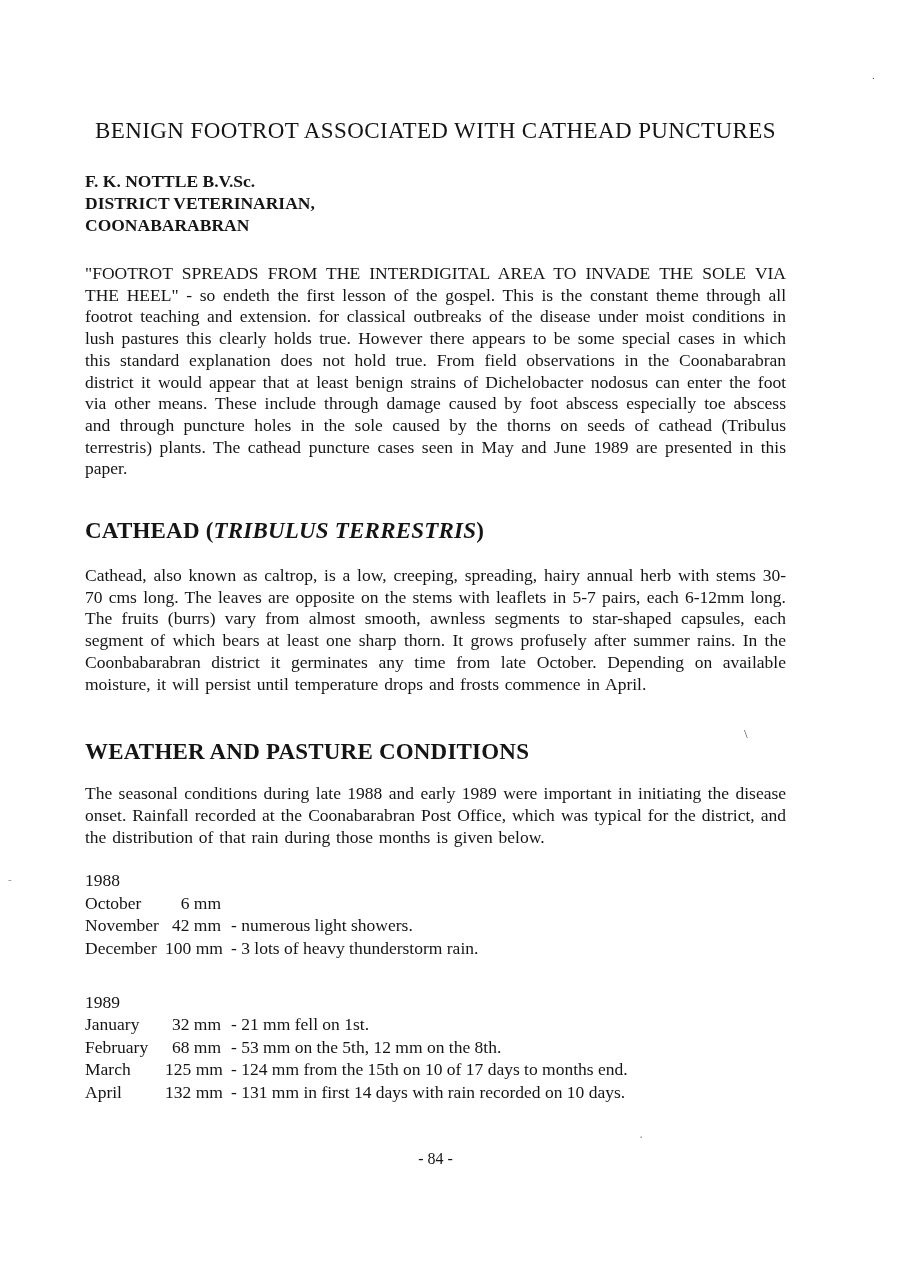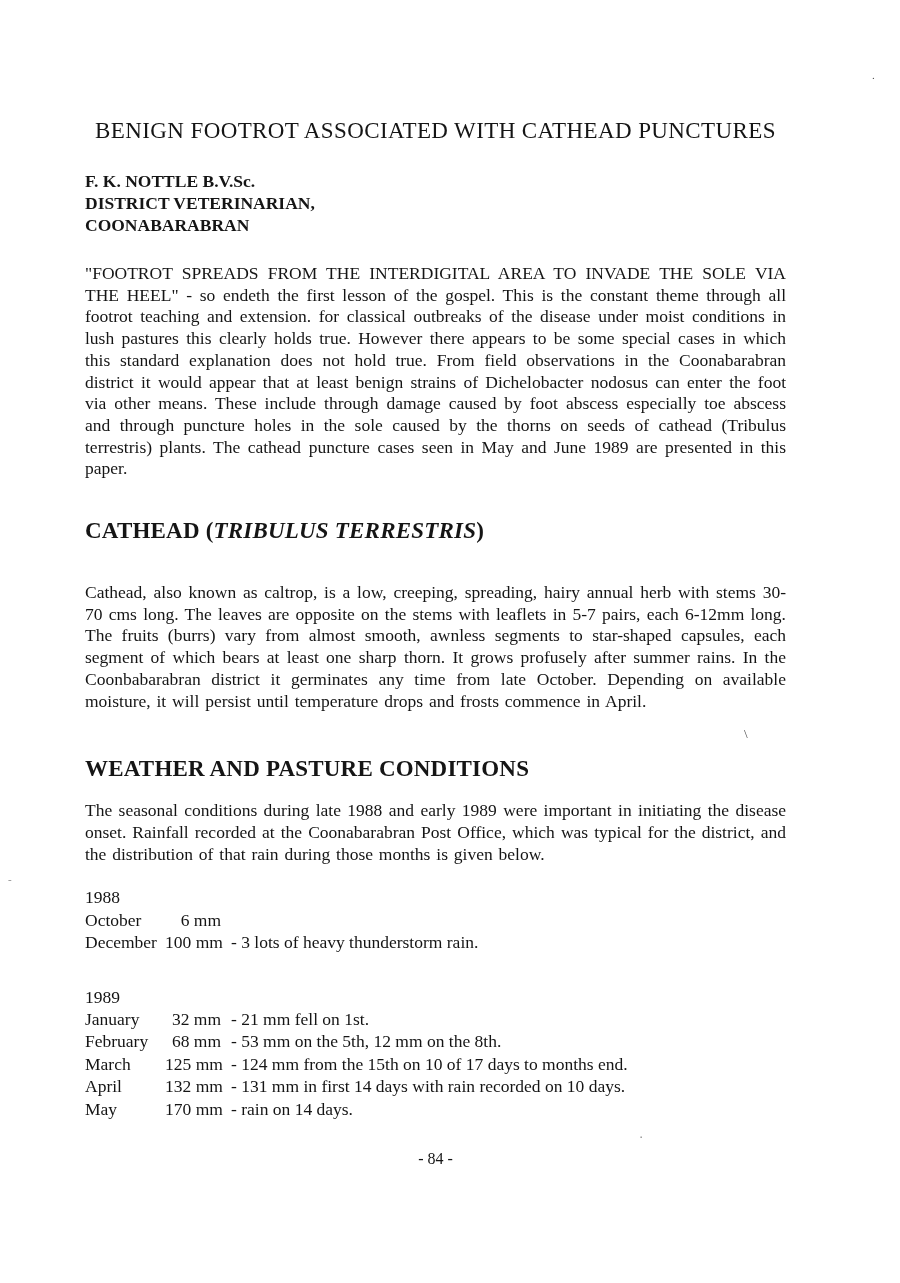"Cathead, also known as caltrop," .cathead-para { margin-top: 38px -> 21px }
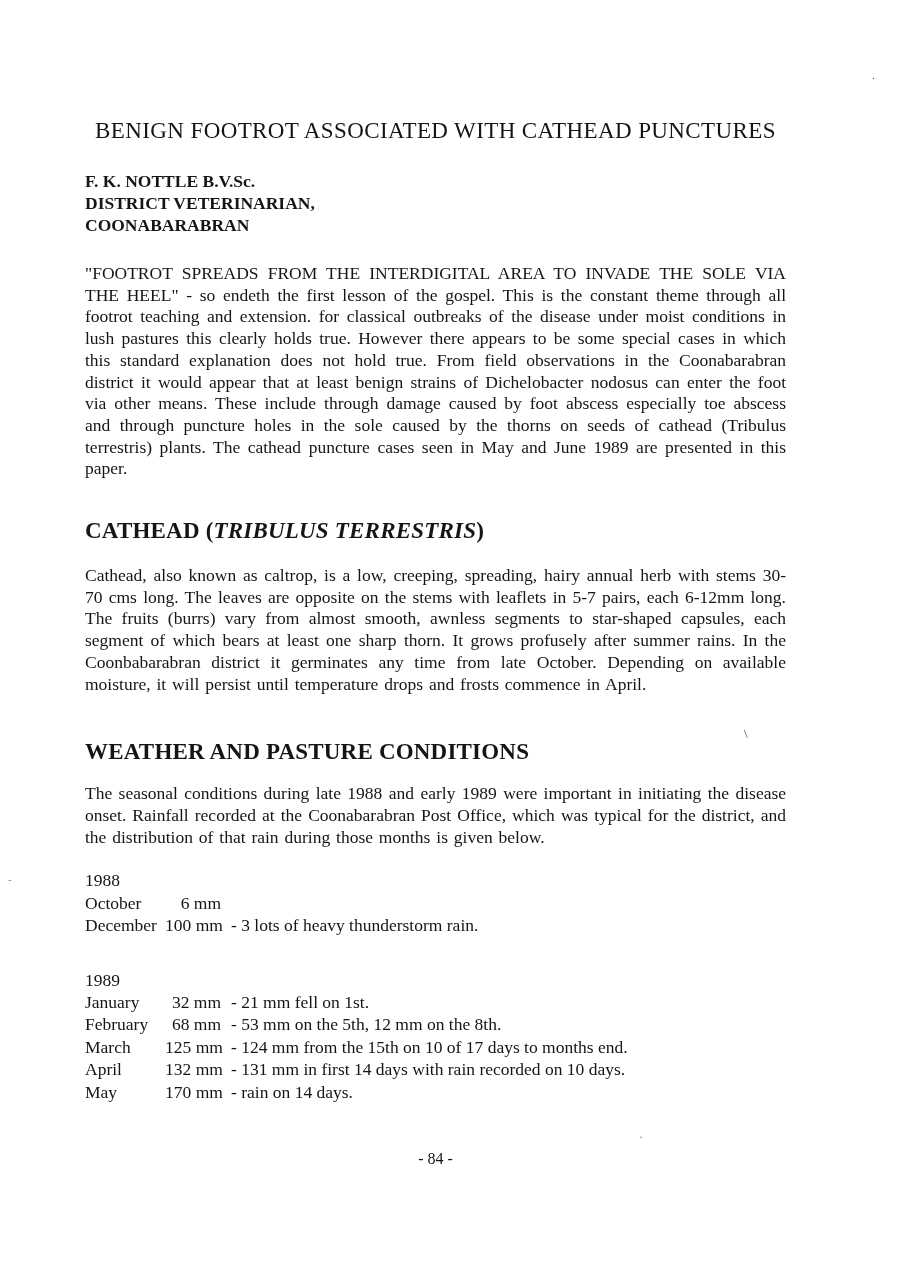"November 42 mm - numerous" div.rain-row { html: none -> <div> <span>November</span><span>42 mm</span><span>- numerous light showers.</span> </div> }
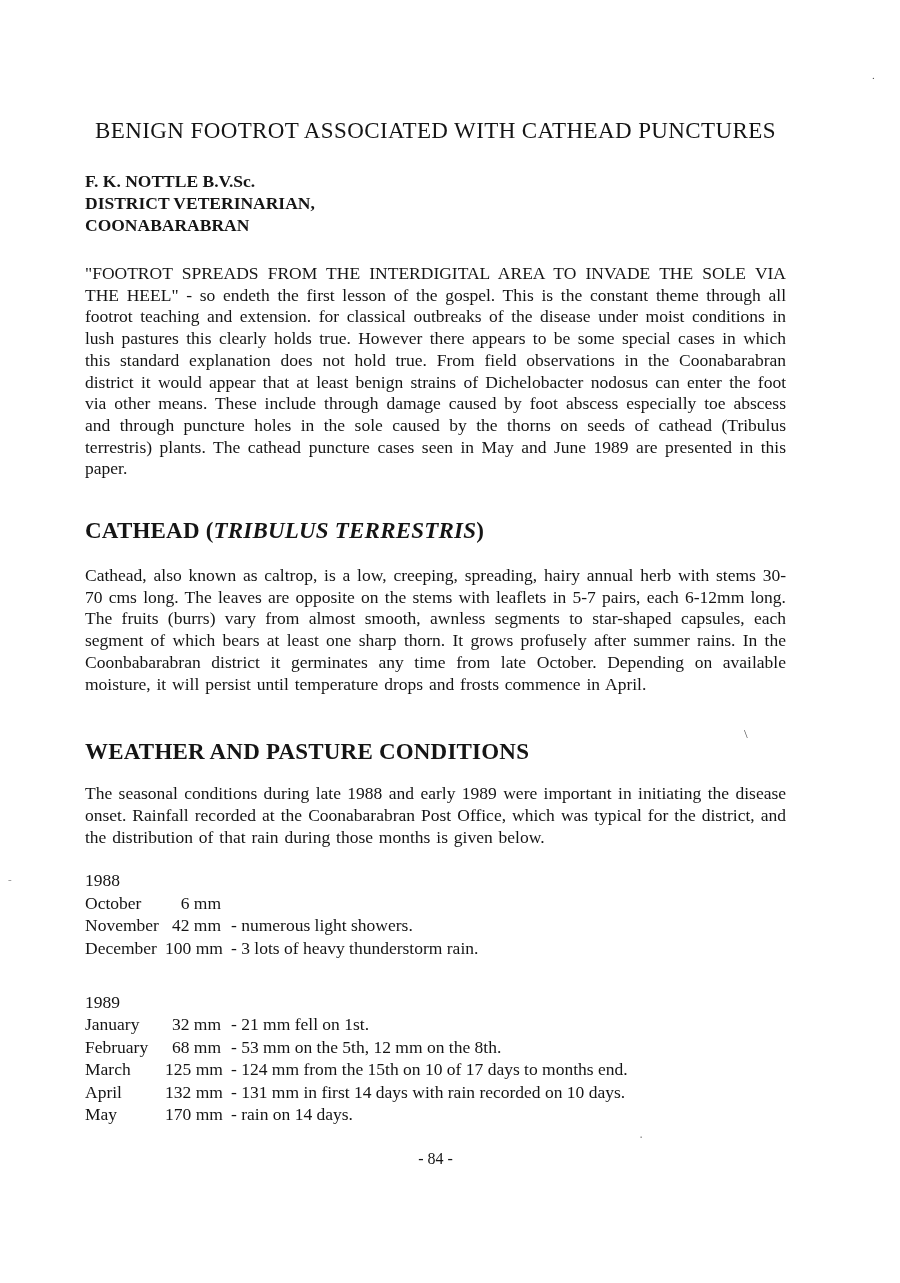"May 170 mm - rain" div.rain-row { html: <div> <span>May</span><span>170 mm</span><span>- rain on 14 days.</span> </div> -> none }
